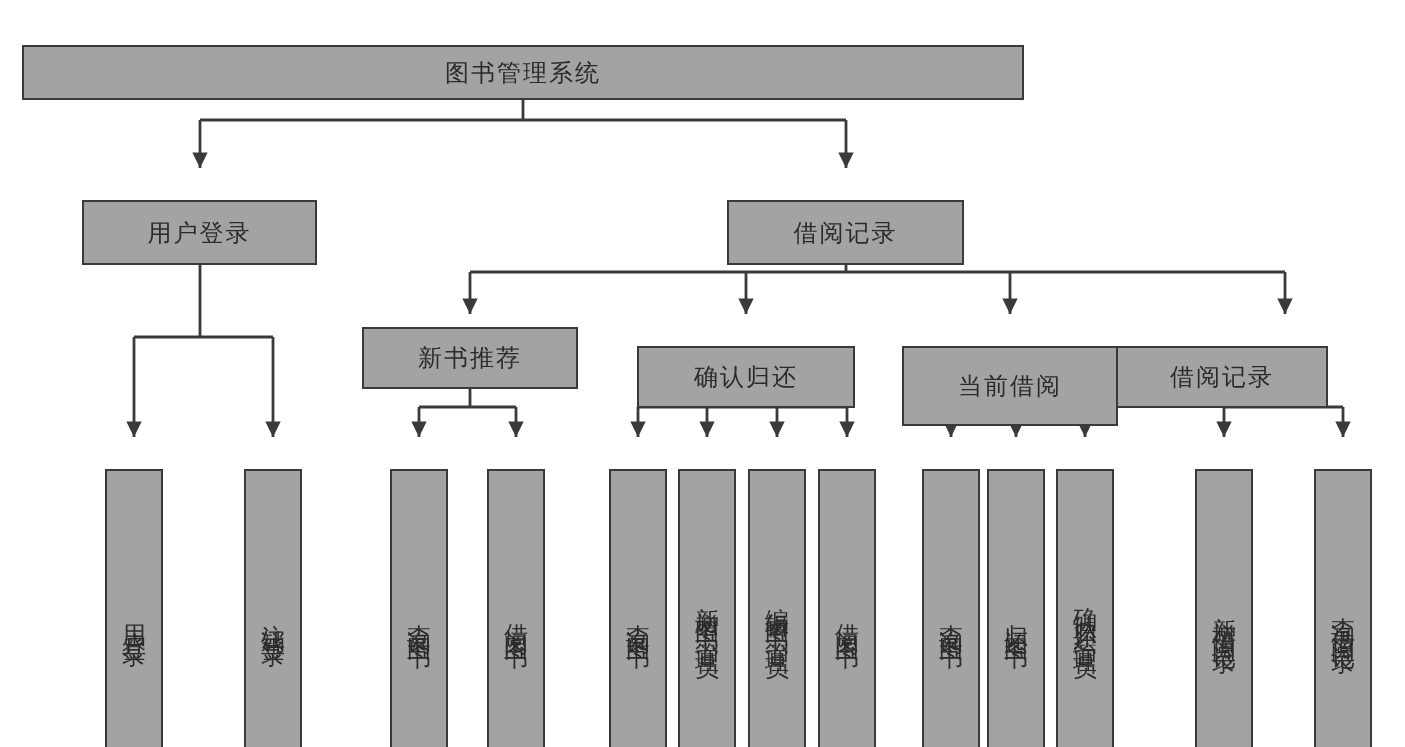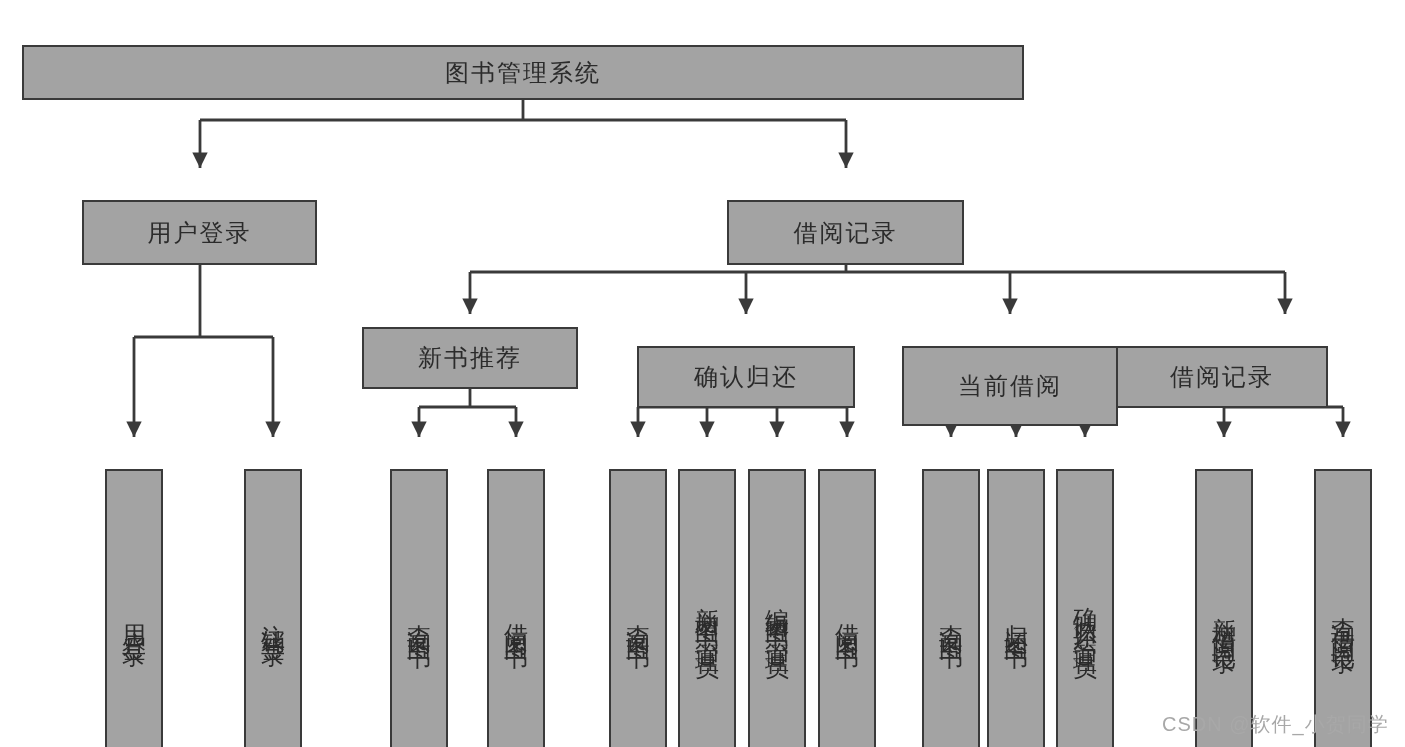"CSDN @软件_小贺同学" div.watermark { html: <div>CSDN @软件_小贺同学</div> -> none }
